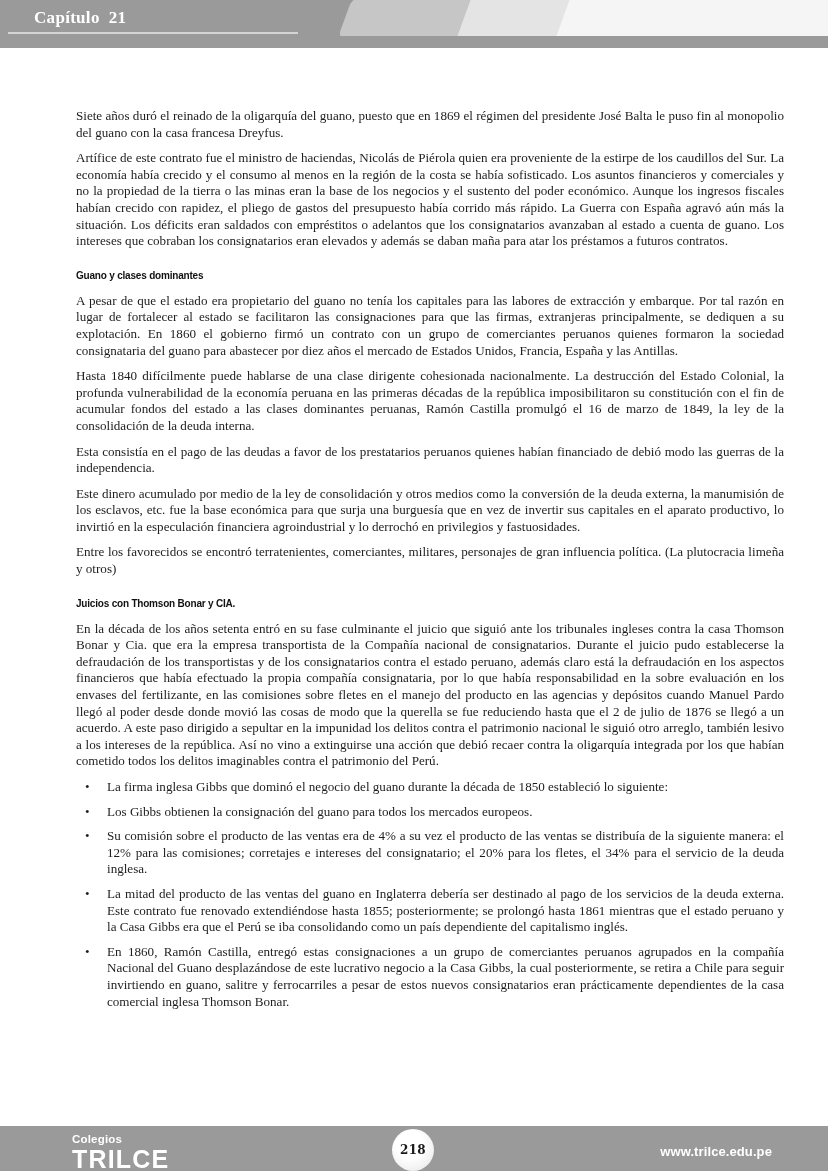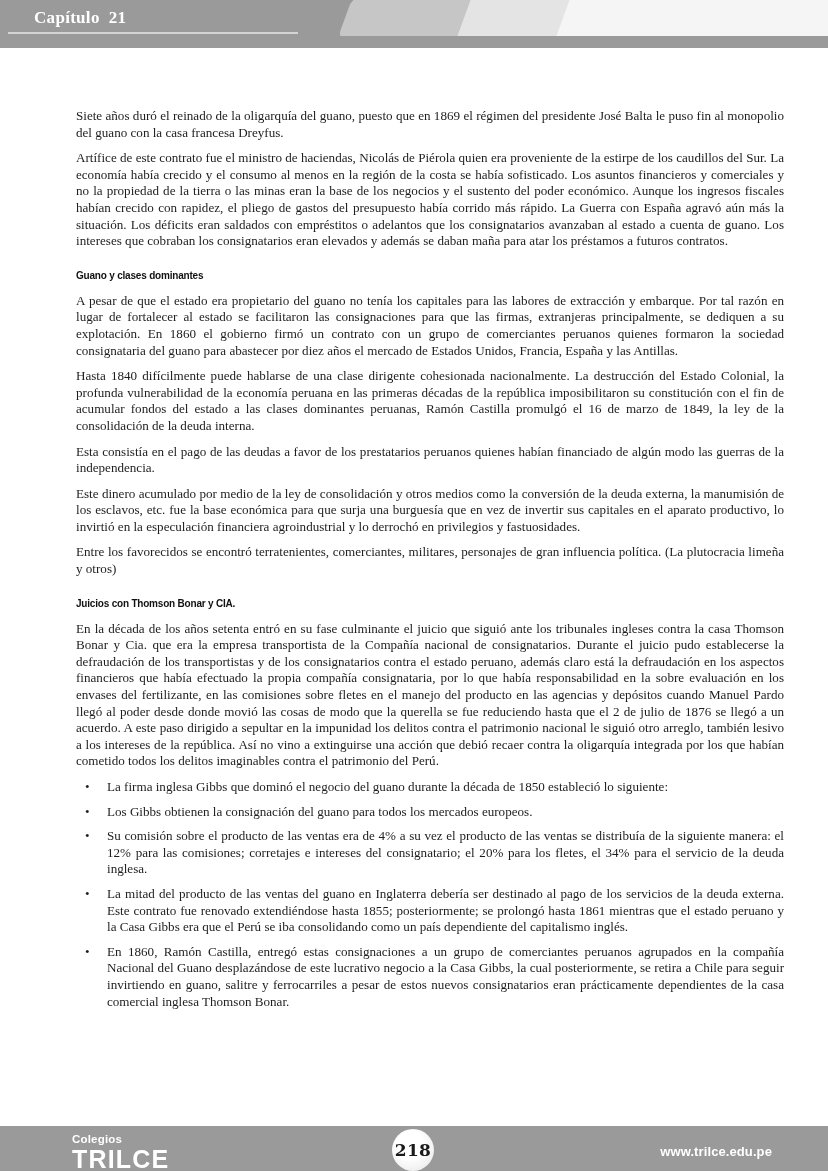"Esta consistía en el pago" p.para { text: algún -> debió }
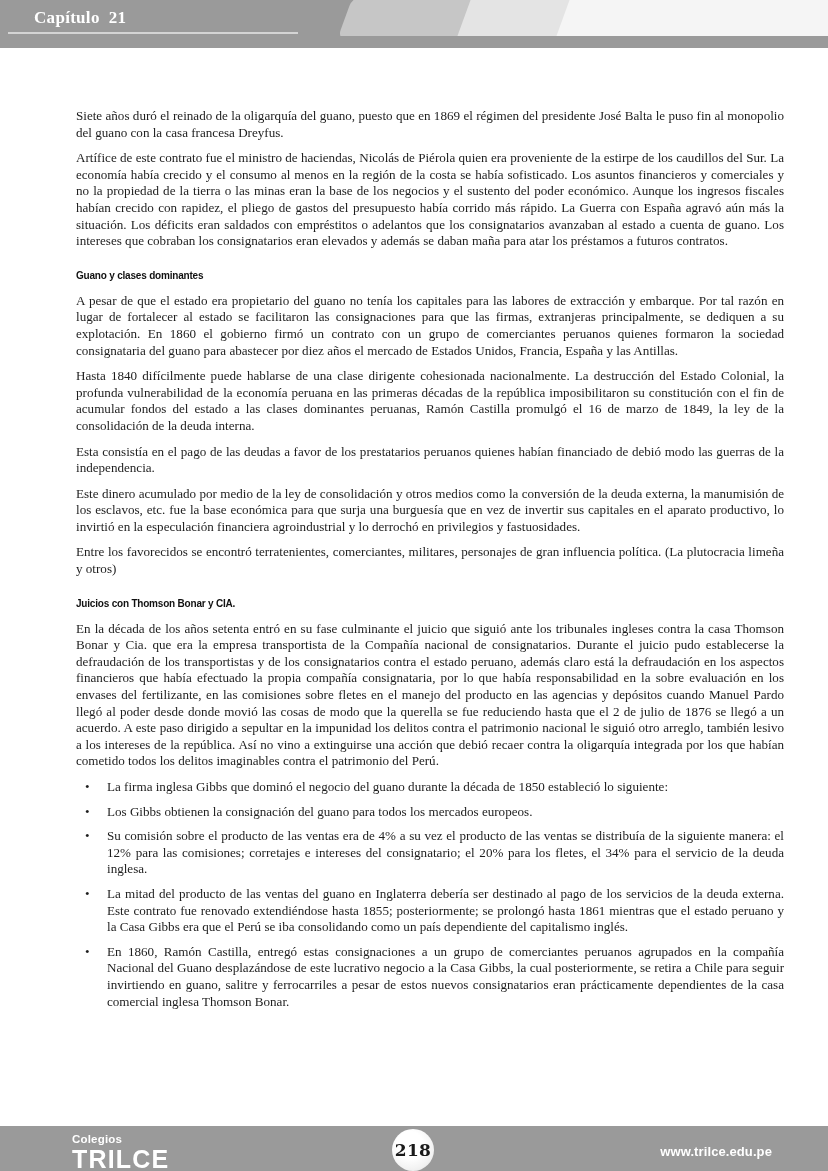"218" .page-num-circle span { font-size: 17px -> 12px }
